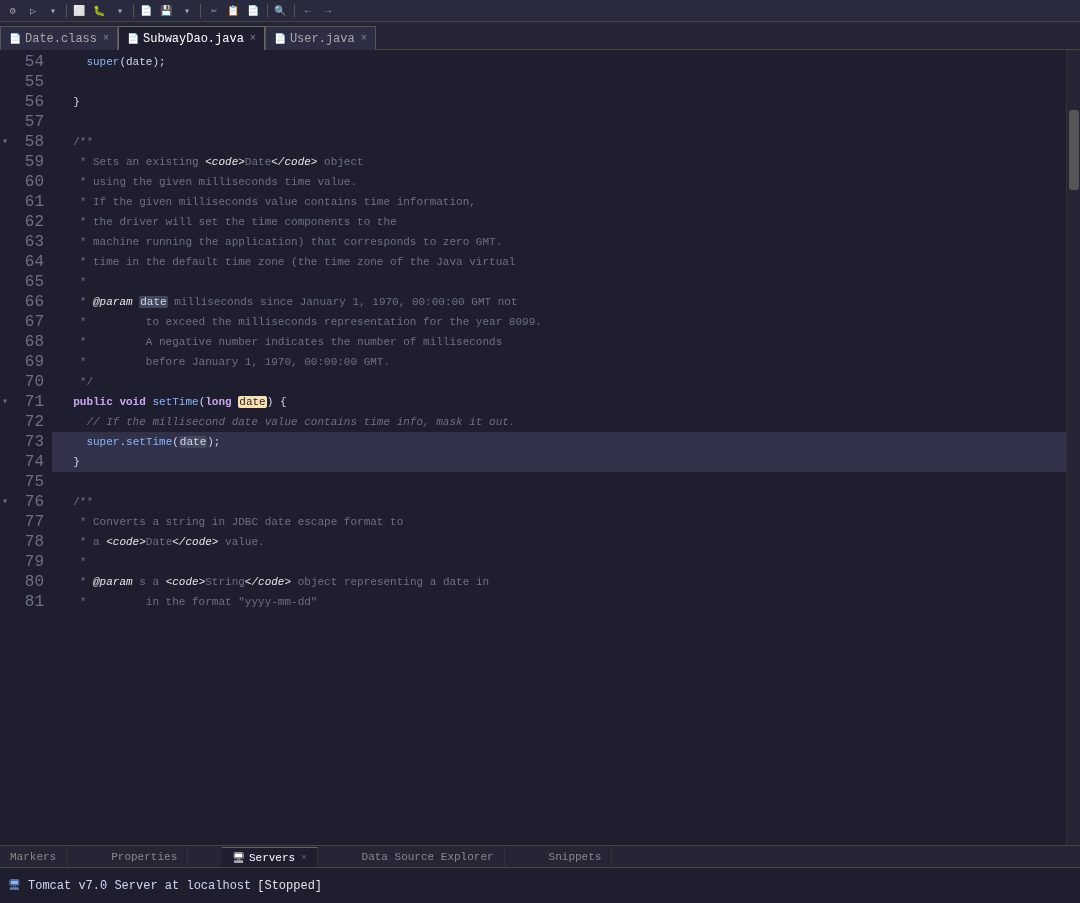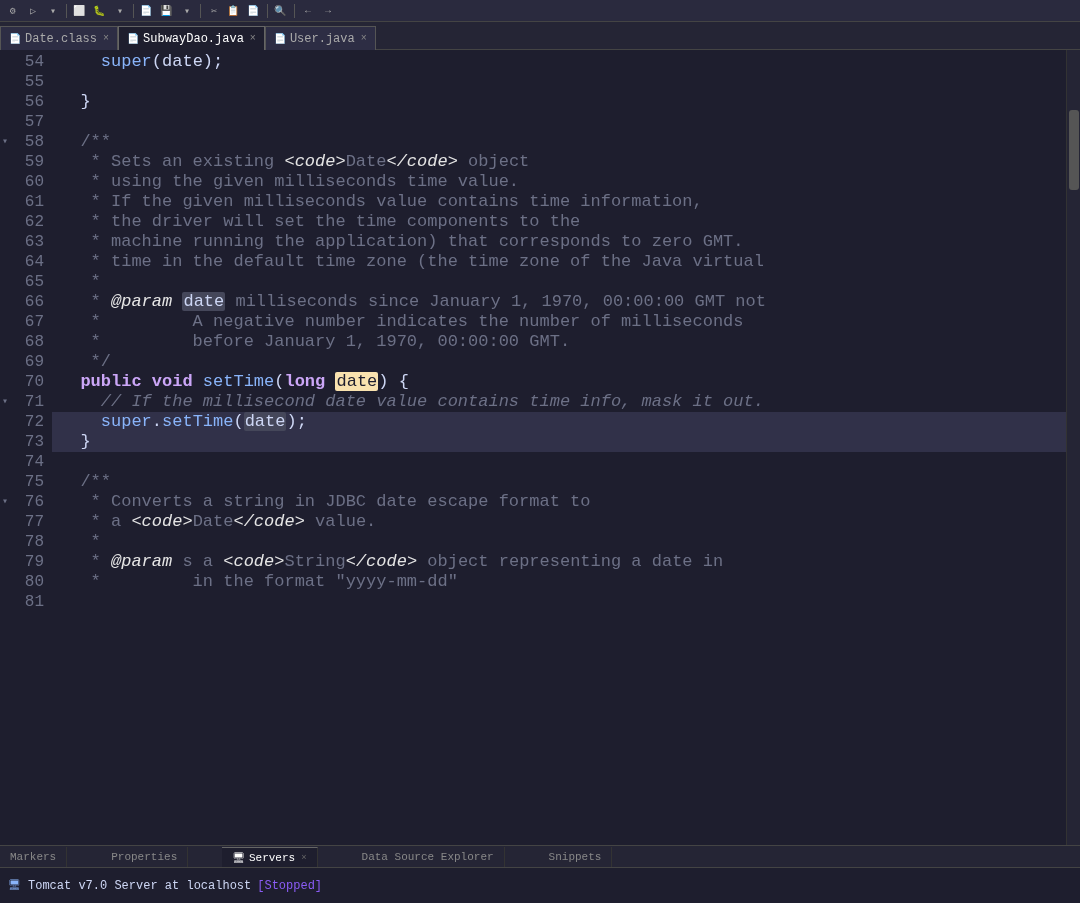"super(date);" .code-line { font-size: 17px -> 11px }
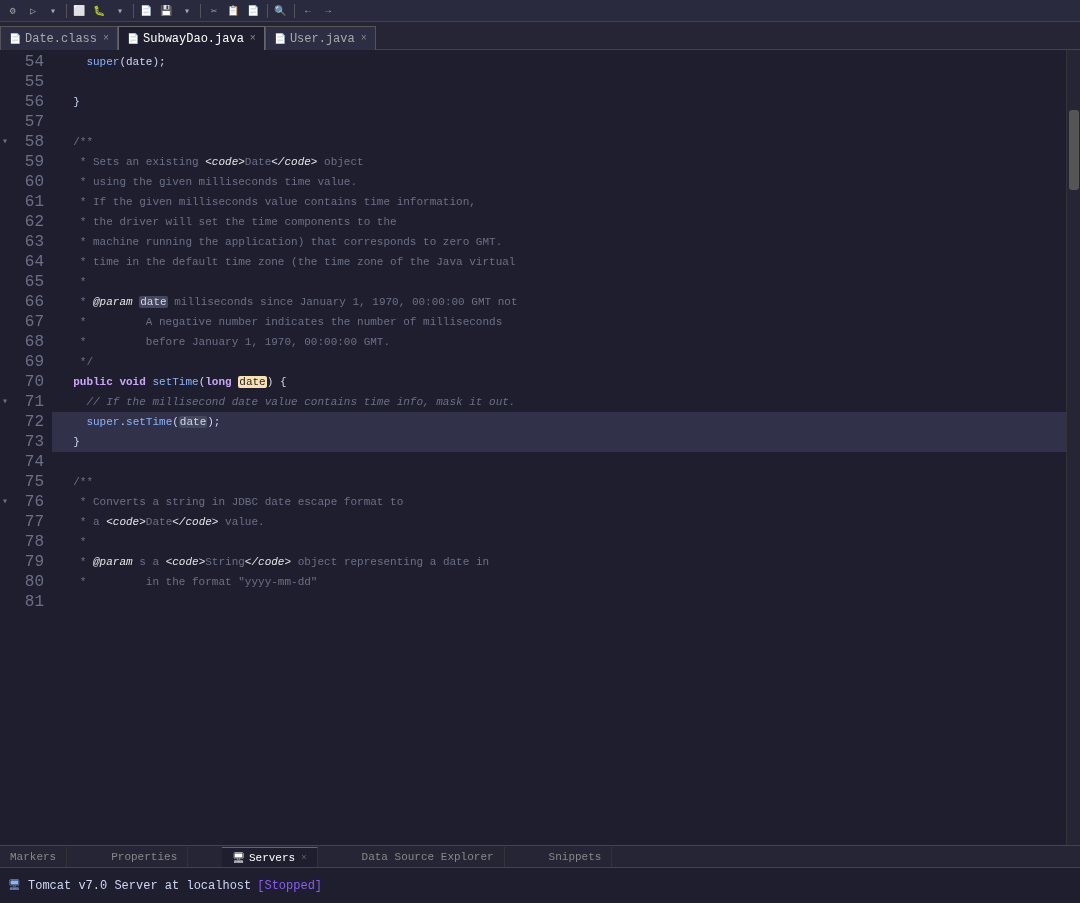"* to exceed the milliseconds" div.code-line { html: none -> <div><span> * to exceed the milliseconds representation for the year 8099.</span></div> }
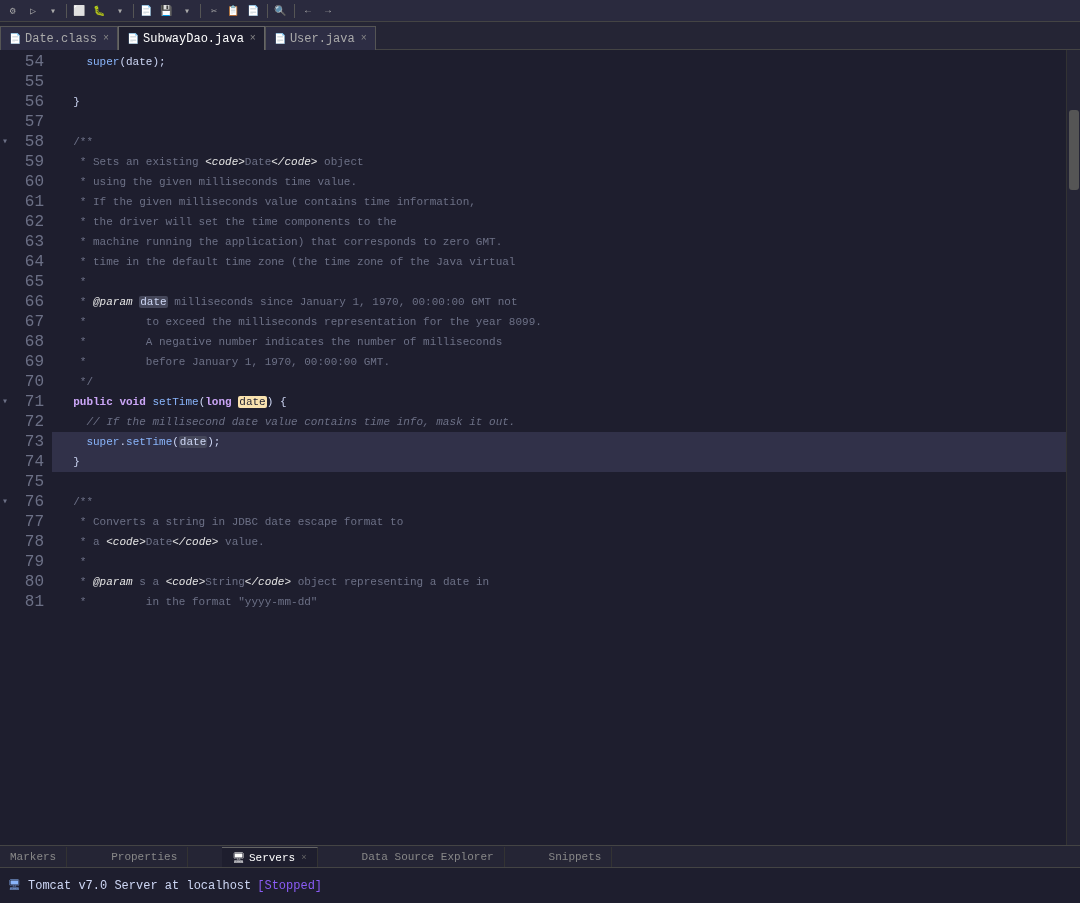"[Stopped]" span { color: #8b5cf6 -> #e5e5e5 }
